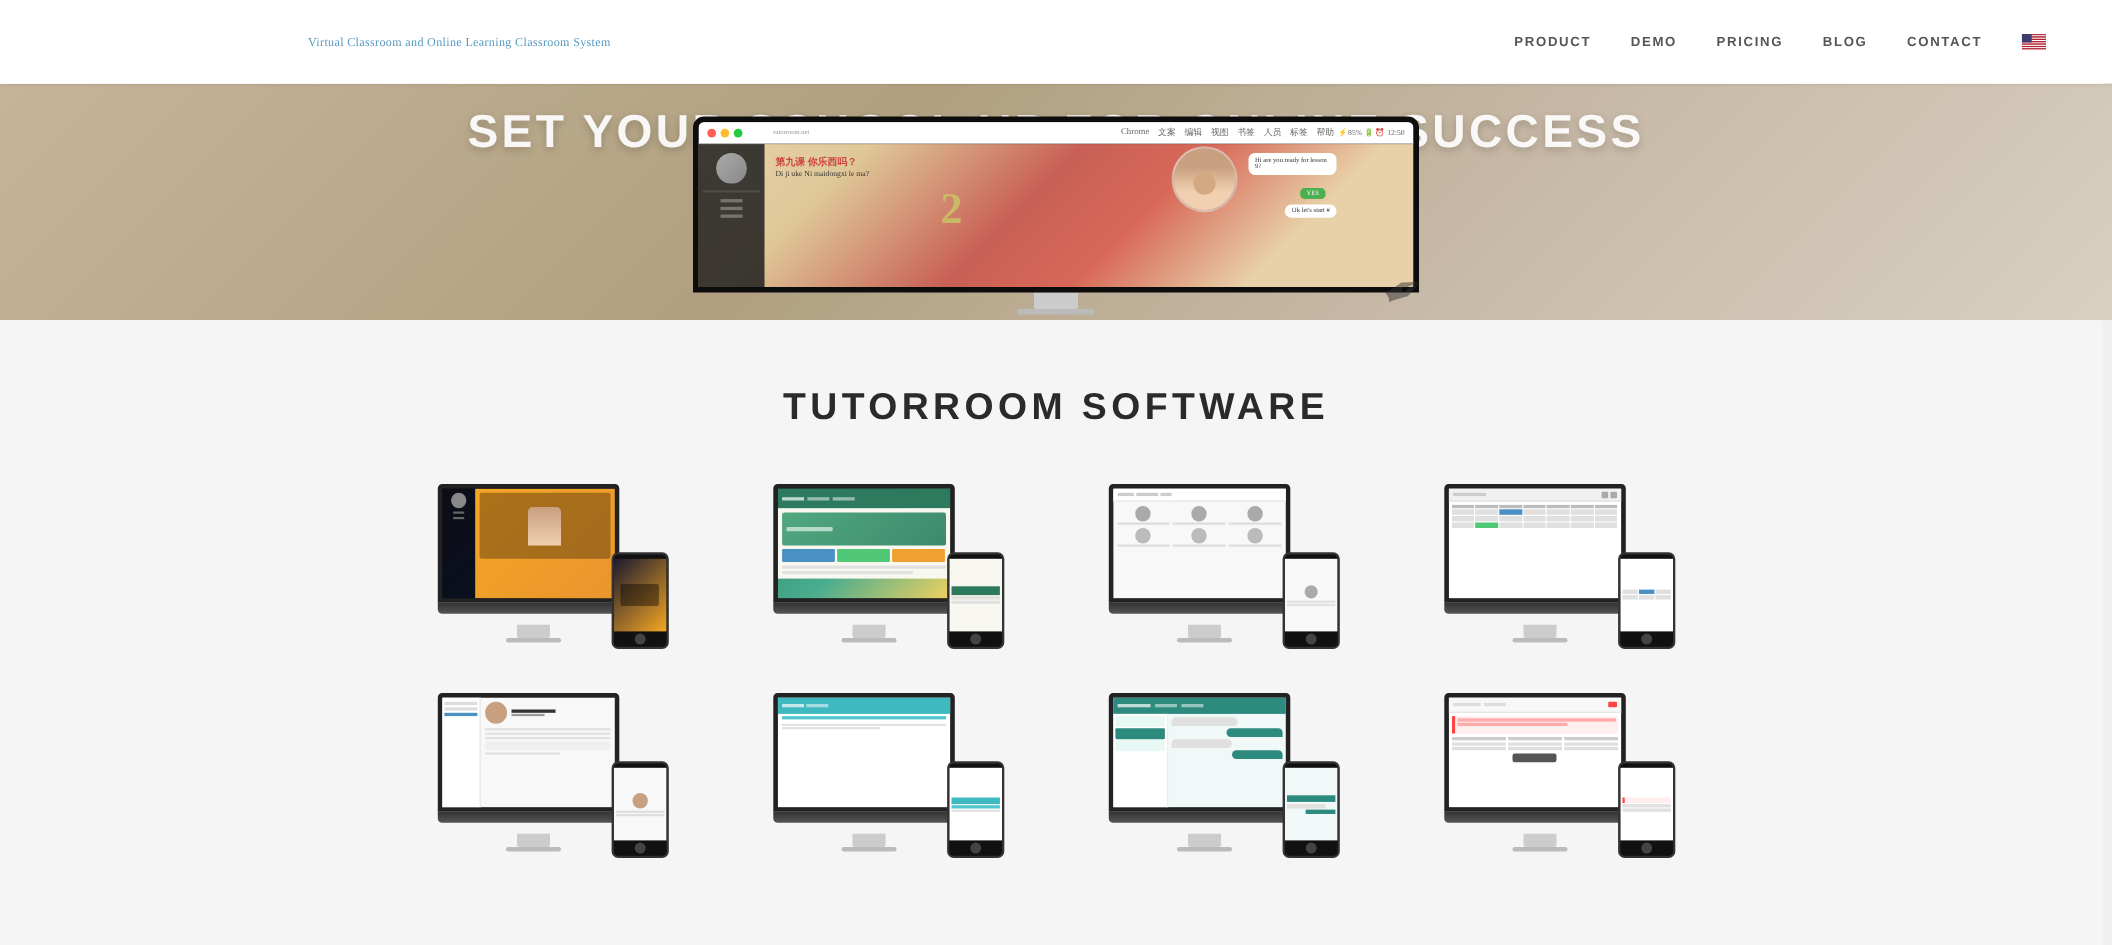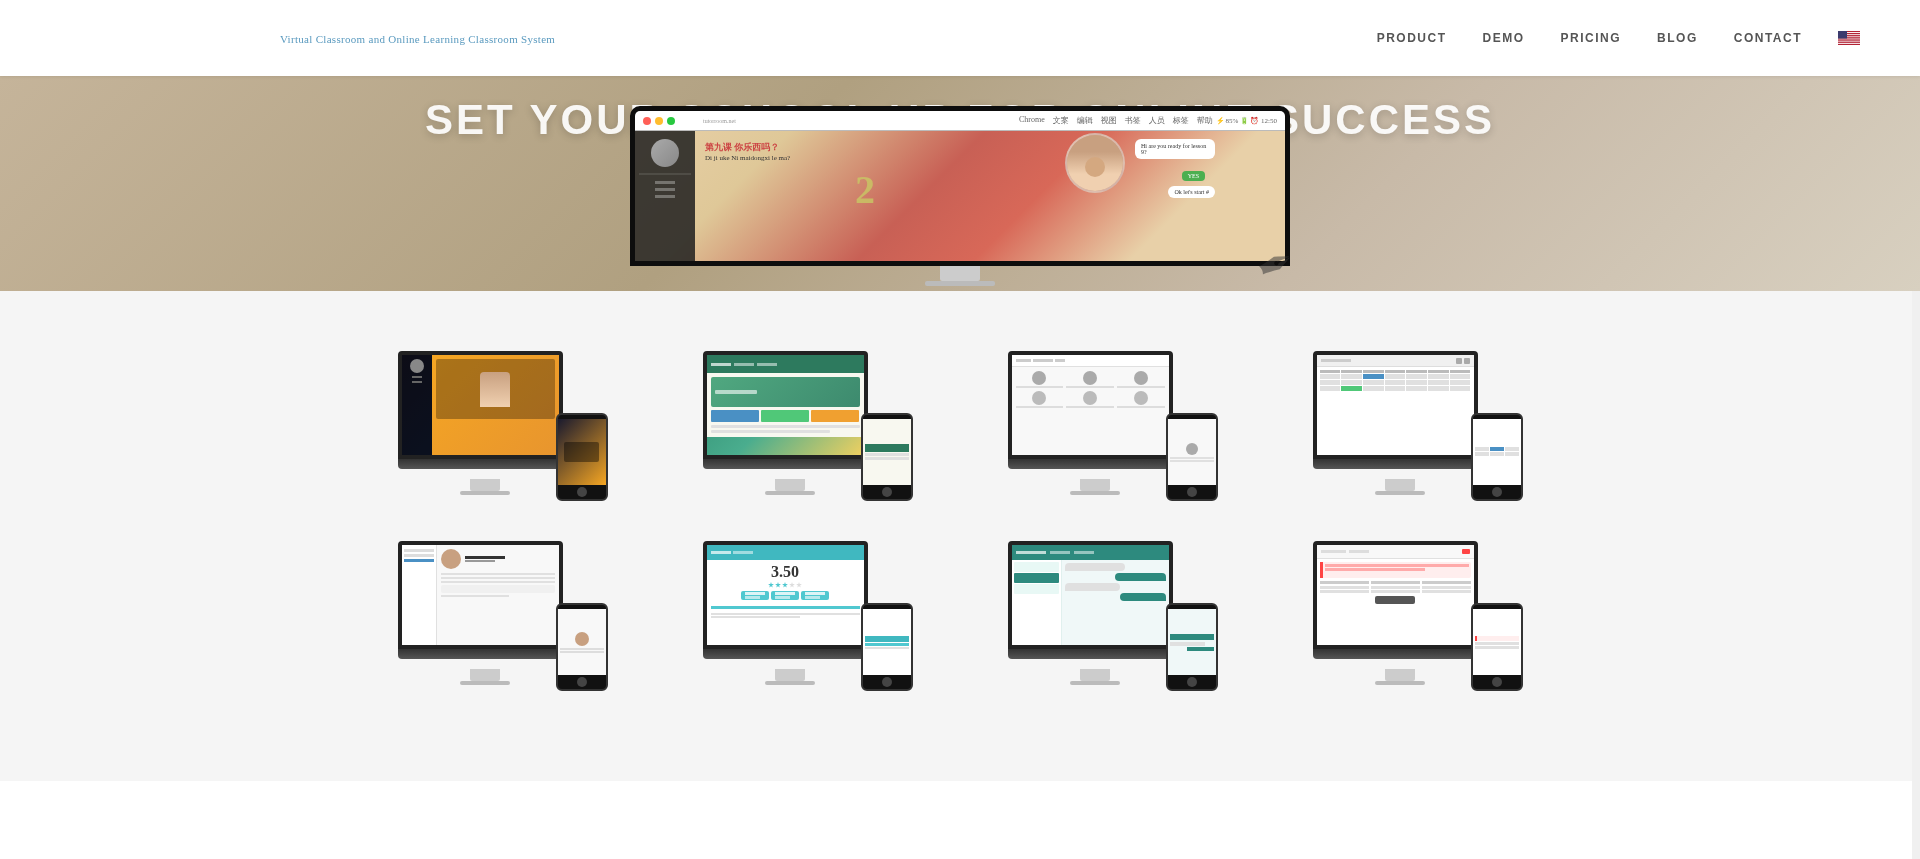"TUTORROOM SOFTWARE" h2.section-title { html: none -> <h2>TUTORROOM SOFTWARE</h2> }
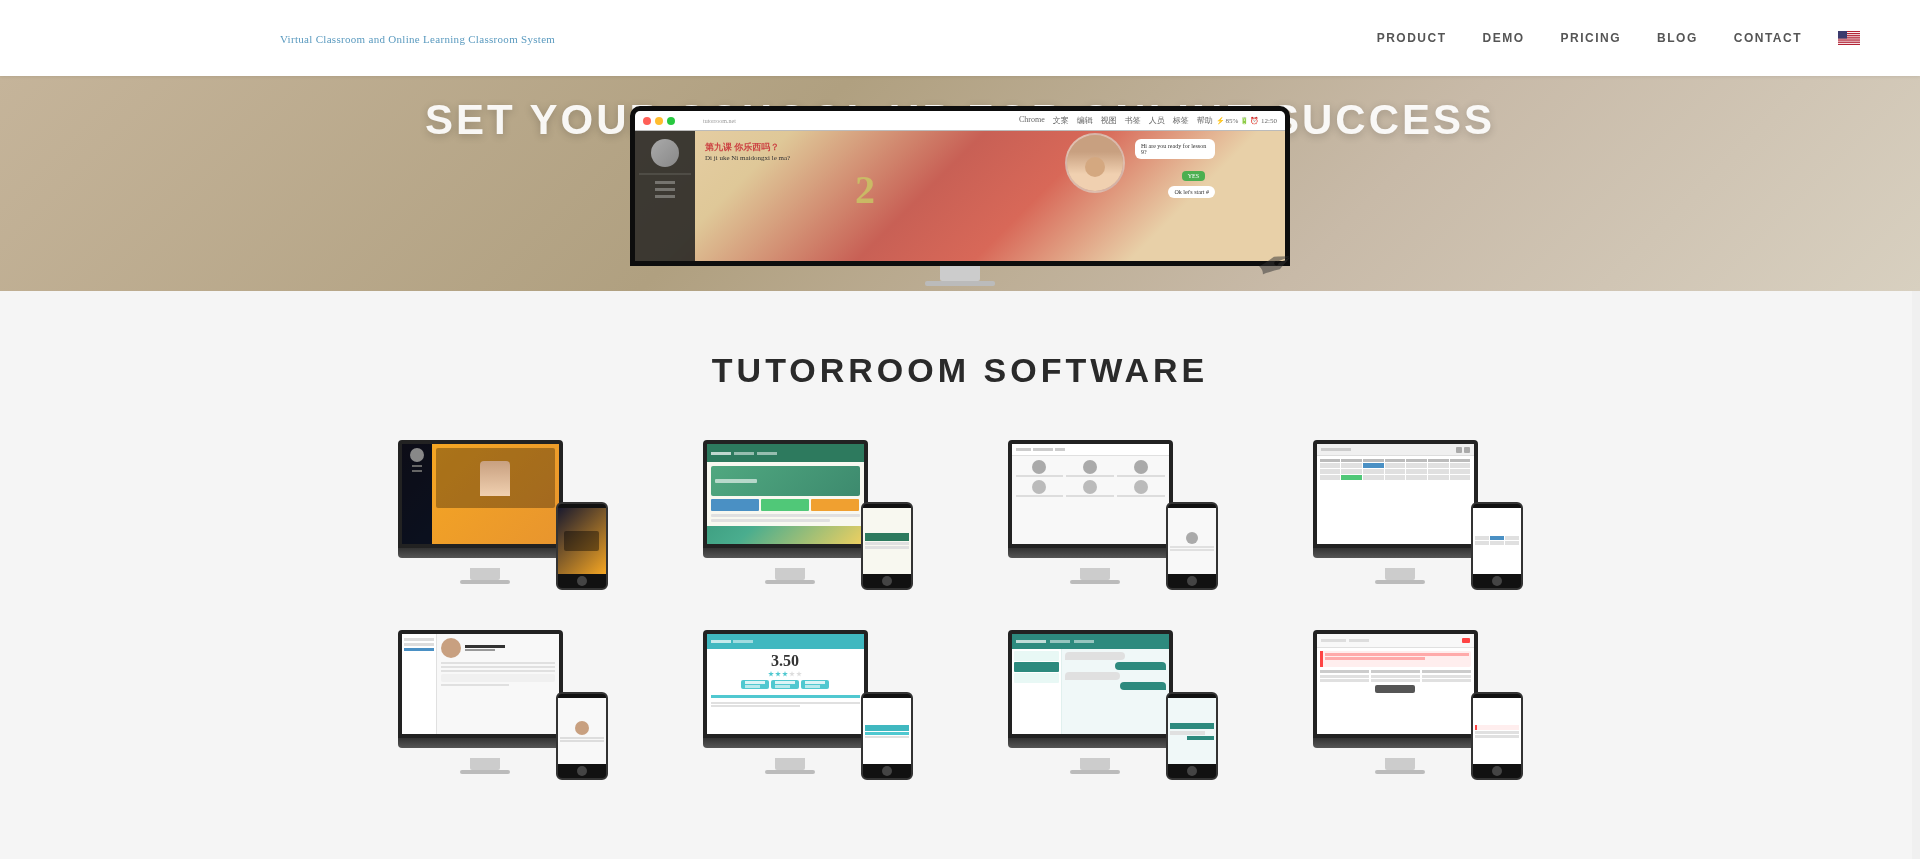"3.50" div { html: <div> <div>3.50</div> <div> <div></div> <div></div> <div></div> <div></div> <div></div> </div> <div> <div> <div></div> <div></div> </div> <div> <div></div> <div></div> </div> <div> <div></div> <div></div> </div> </div> </div> -> none }
